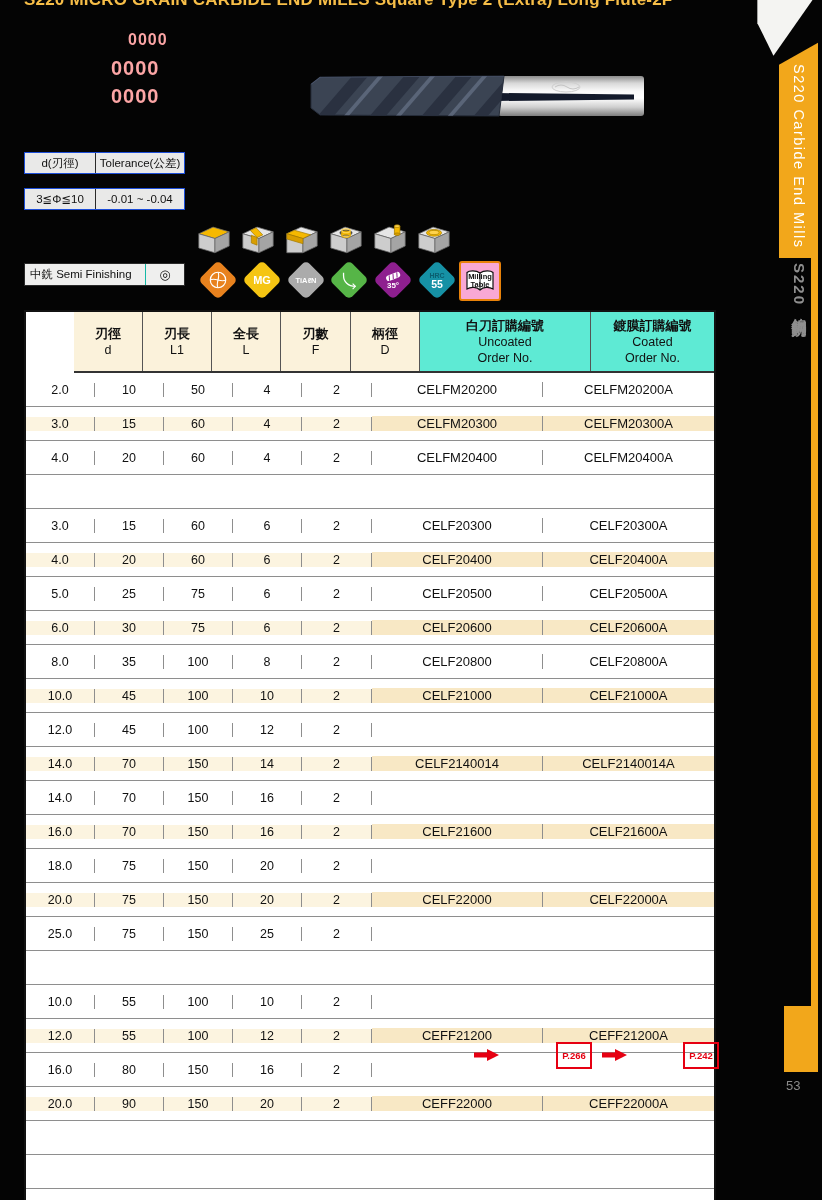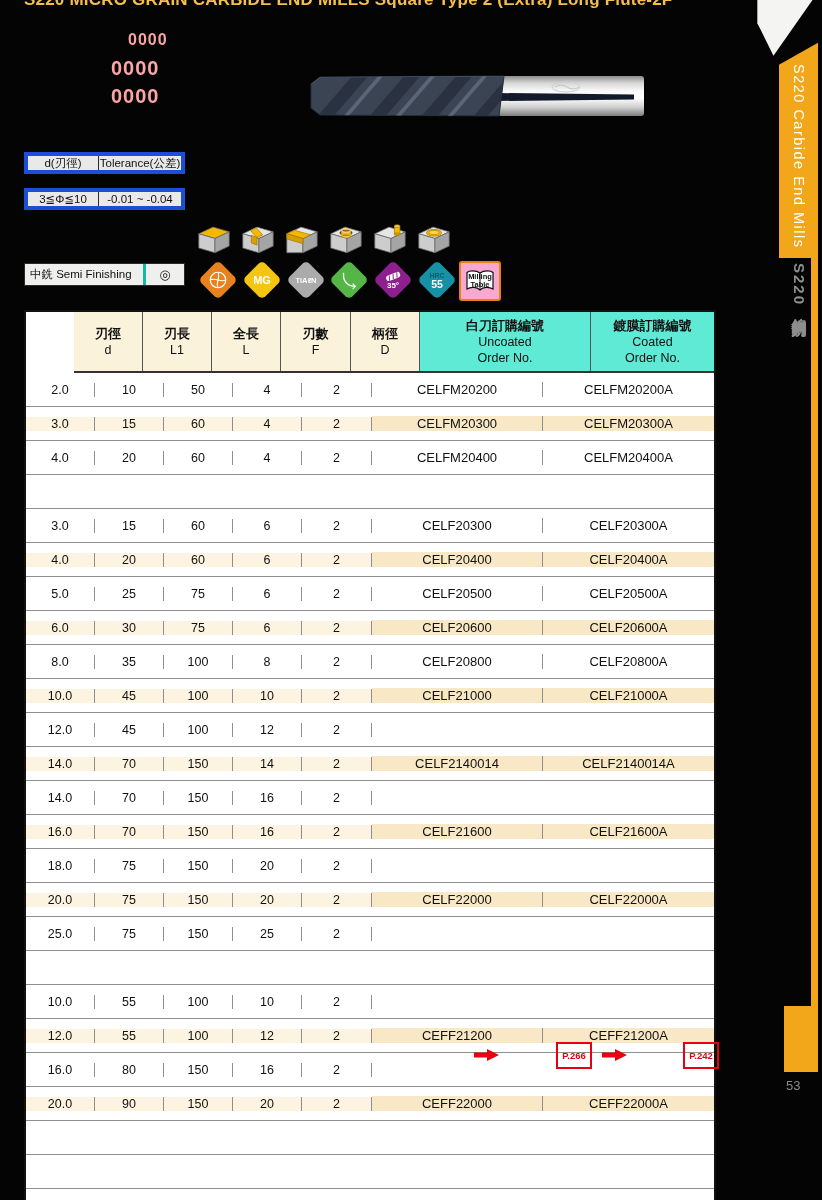"d(刃徑)" .mini-table { border: 4px solid #1d4ed8 -> 1px solid #1d4ed8 }
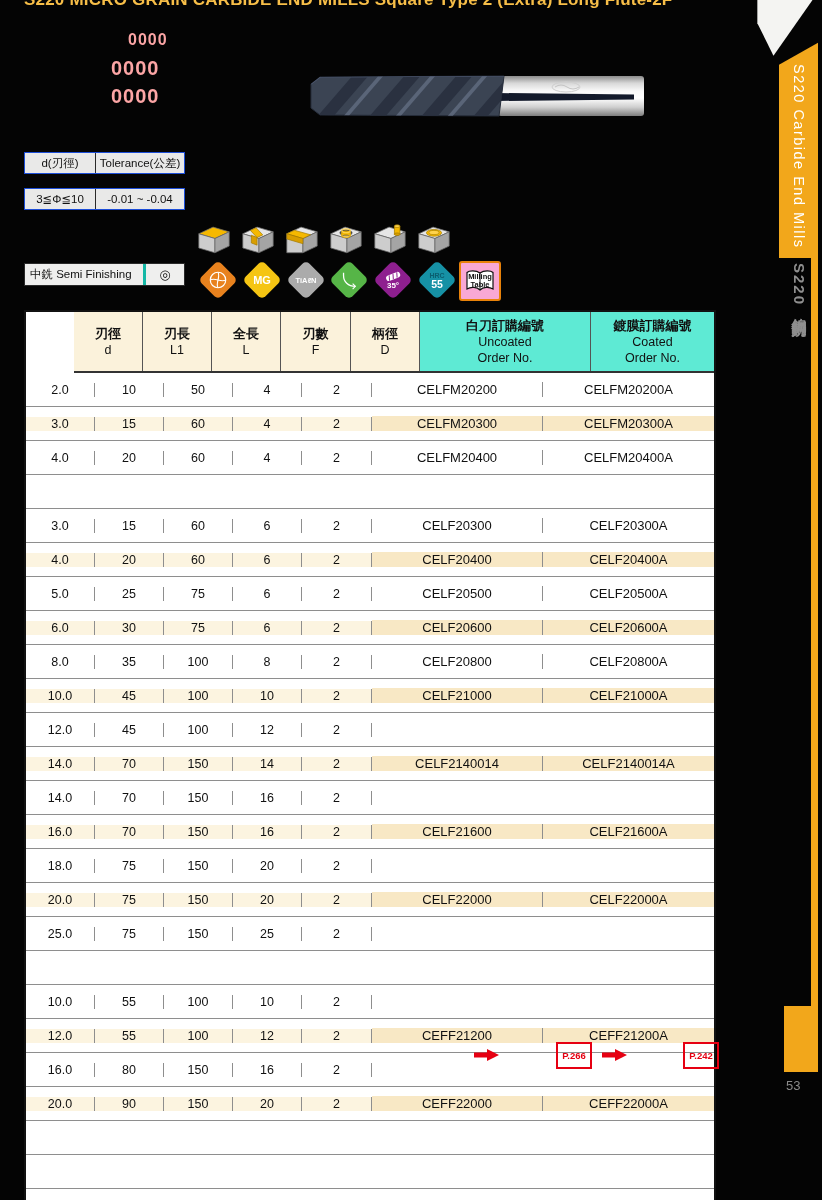"中銑 Semi Finishing" .finish-label { border-right: 3px solid #14b8a6 -> 1px solid #14b8a6 }
